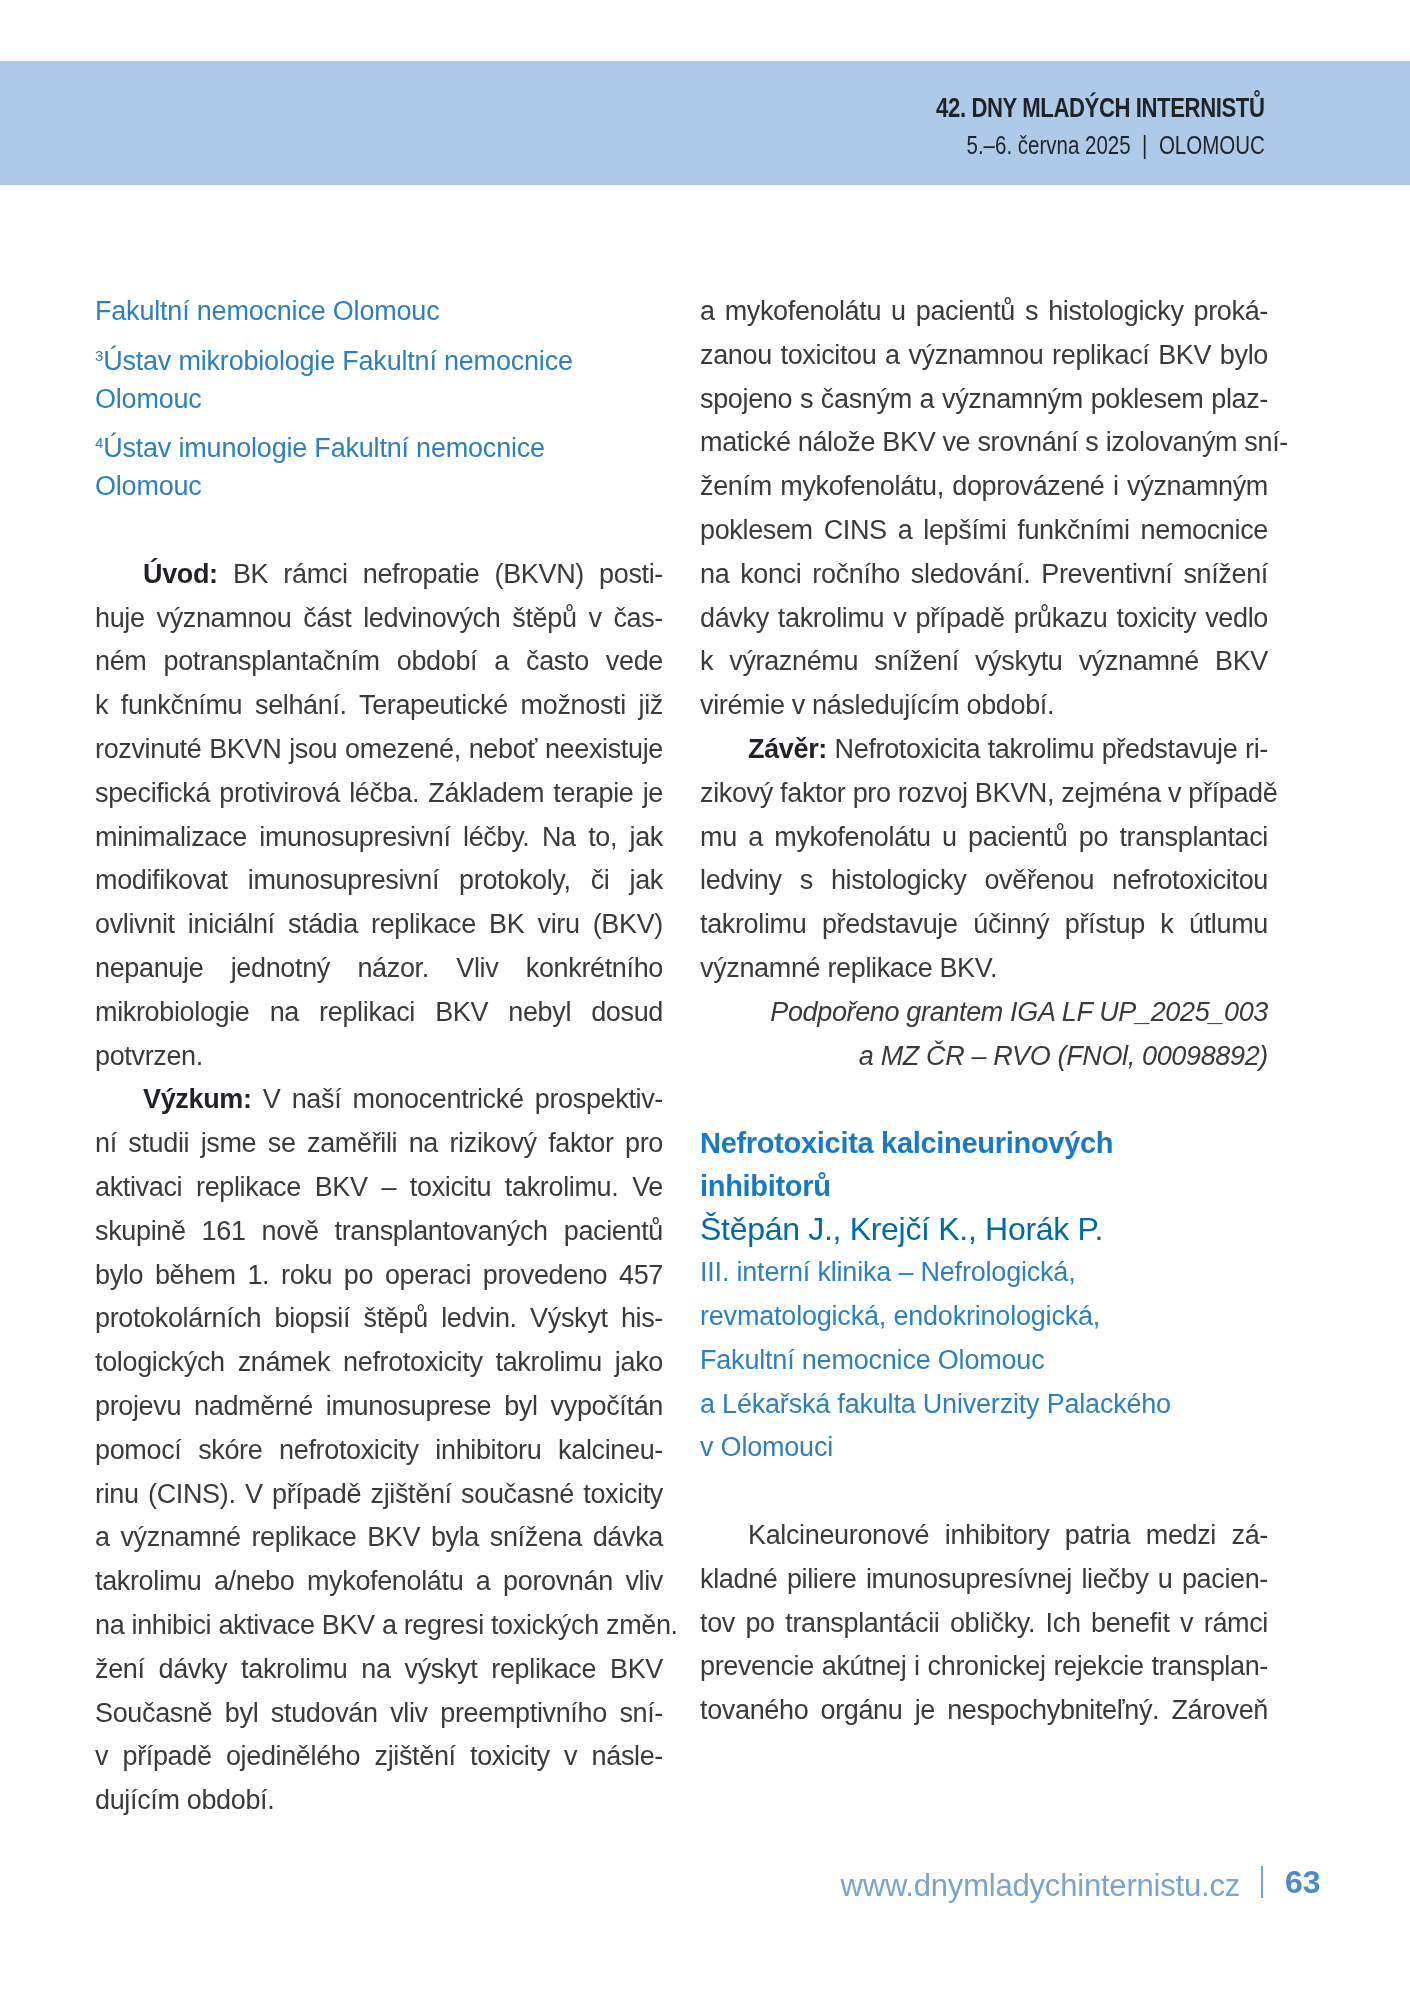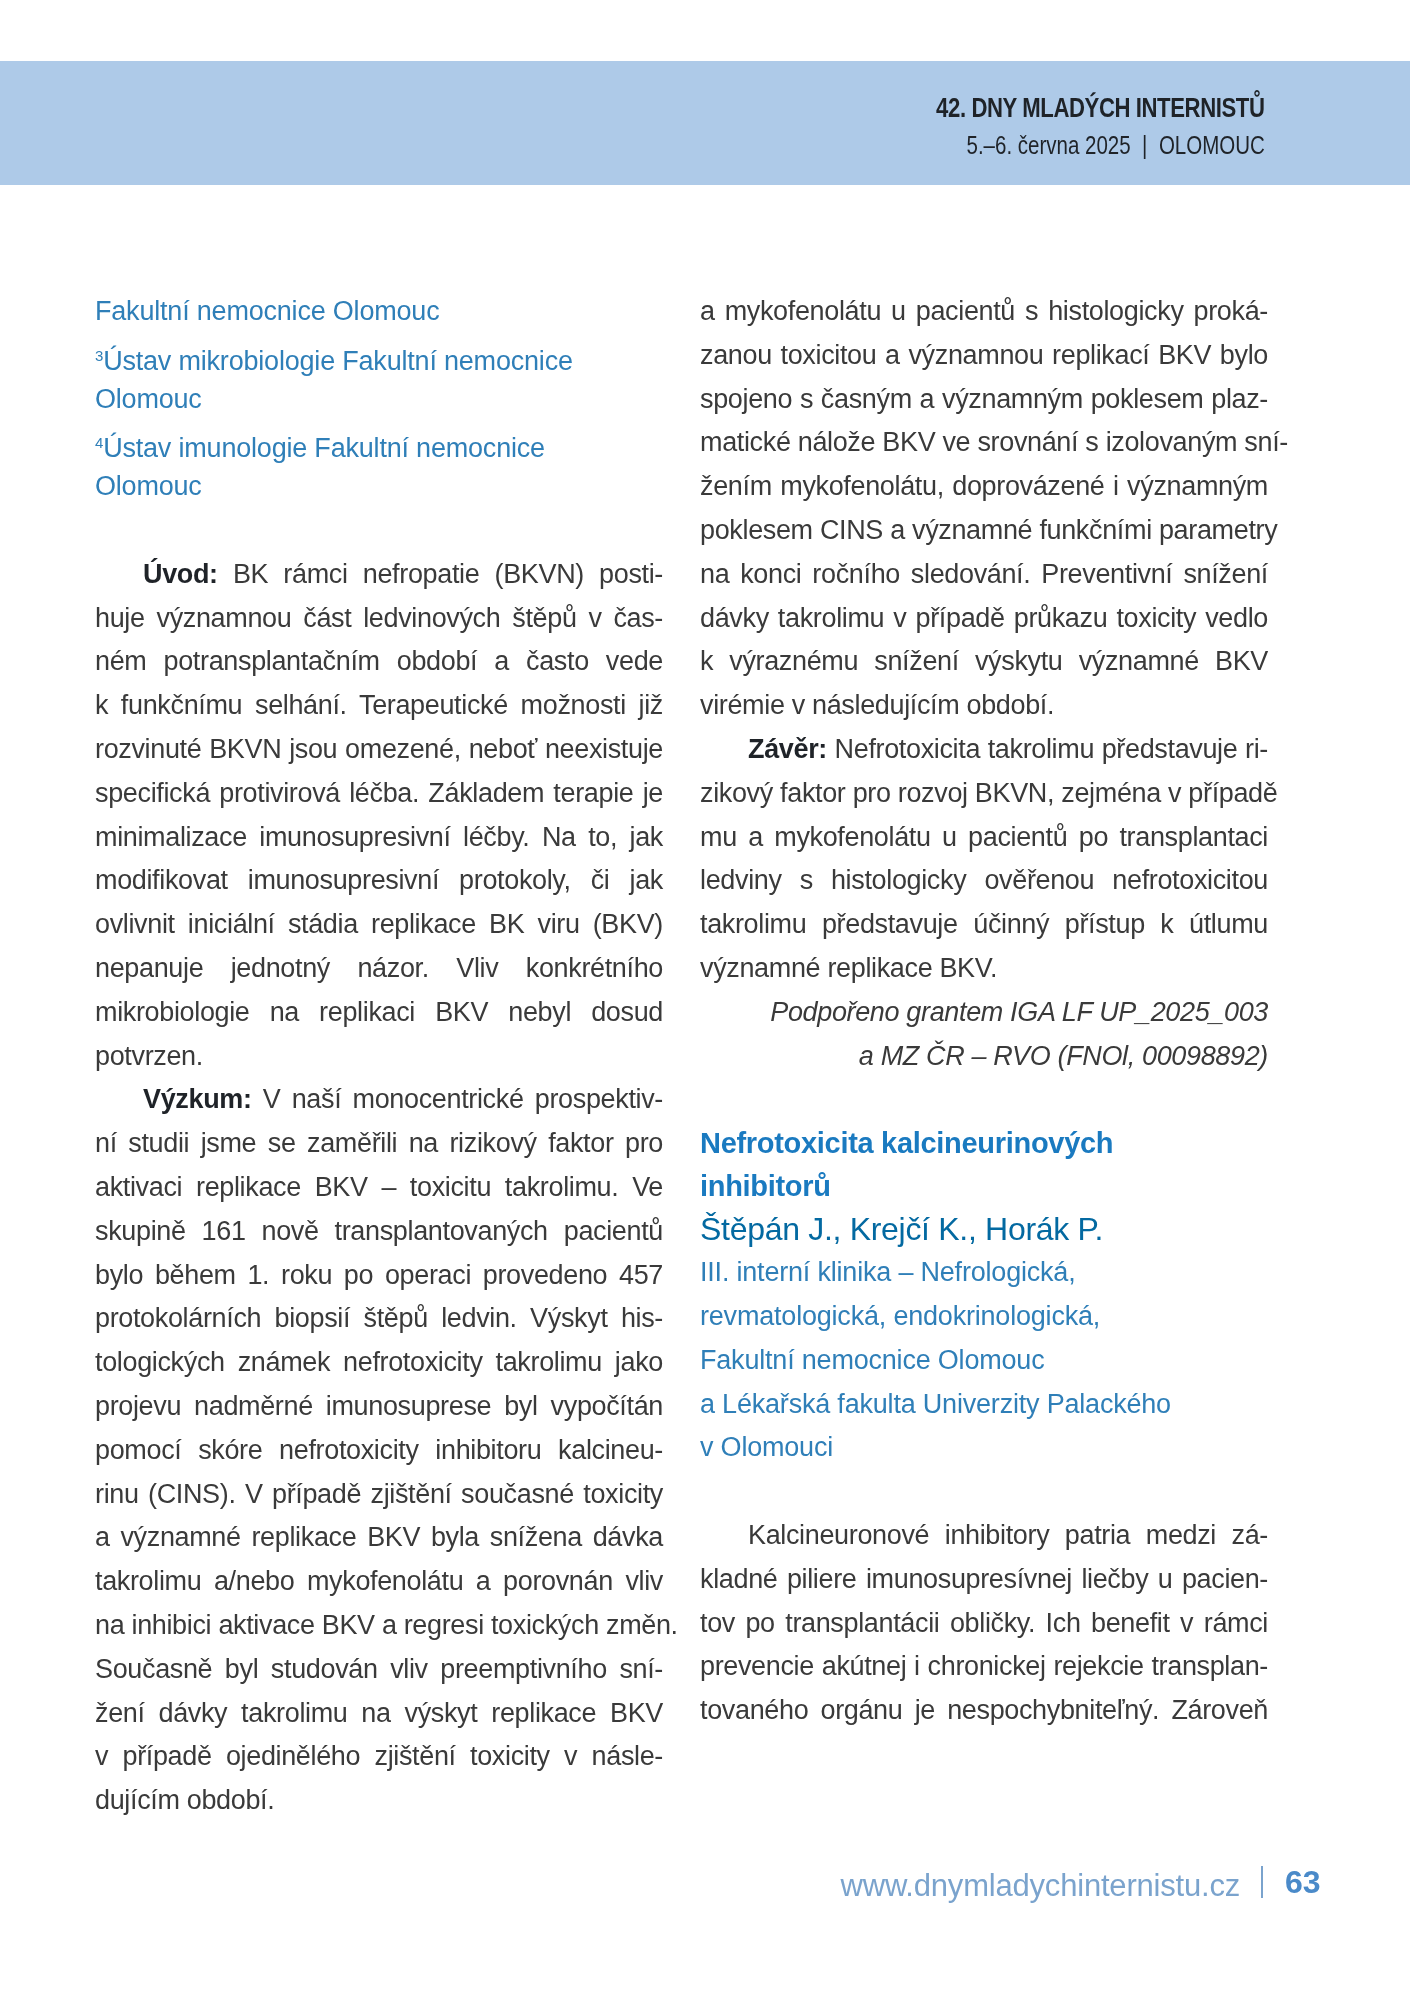"poklesem CINS a významné funkčními" div.line { text: významné funkčními parametry -> lepšími funkčními nemocnice }
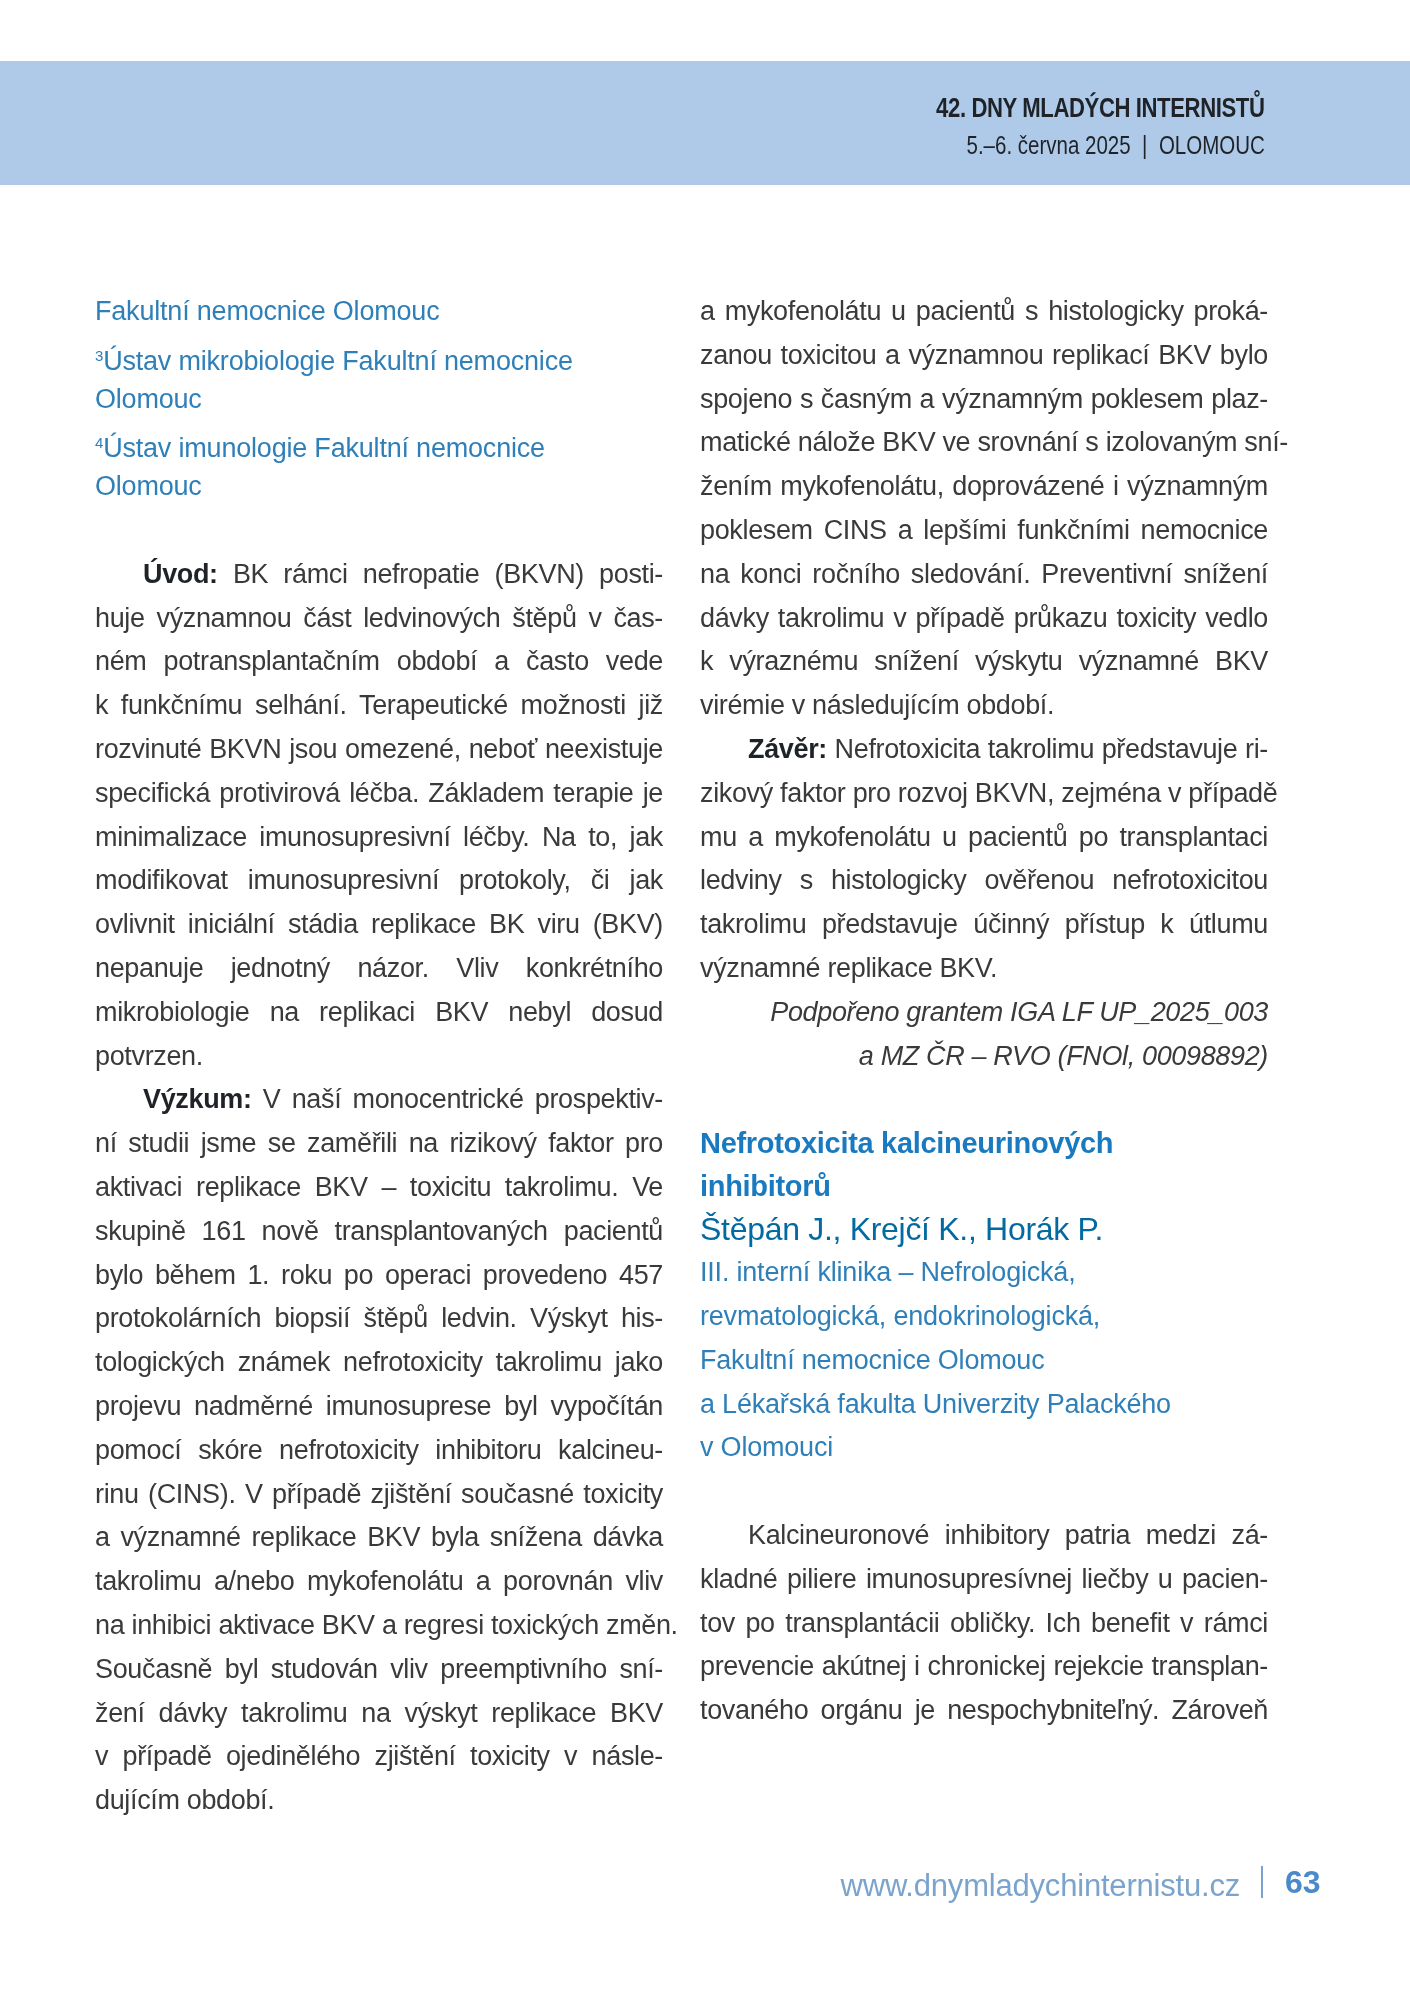"Současně byl studován vliv preemptivního" div.line { order: before "žení dávky takrolimu na výskyt" -> after "žení dávky takrolimu na výskyt" }
